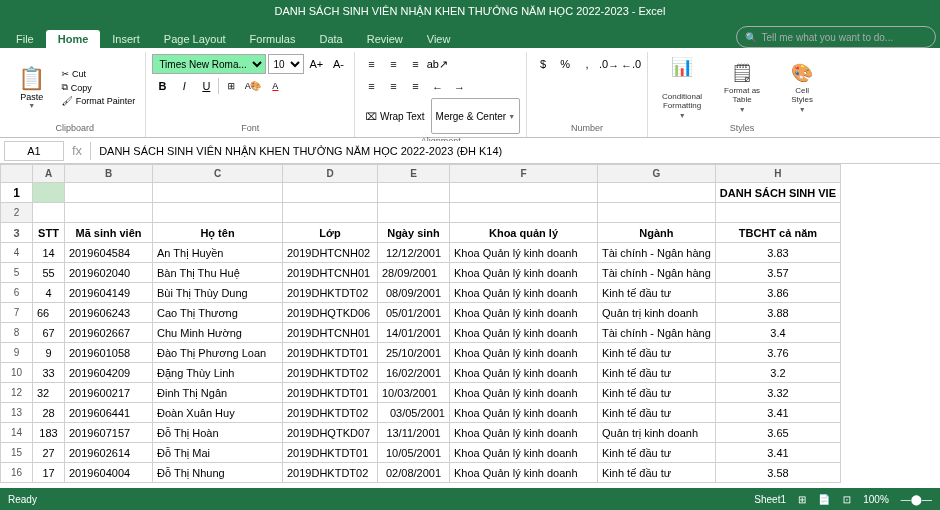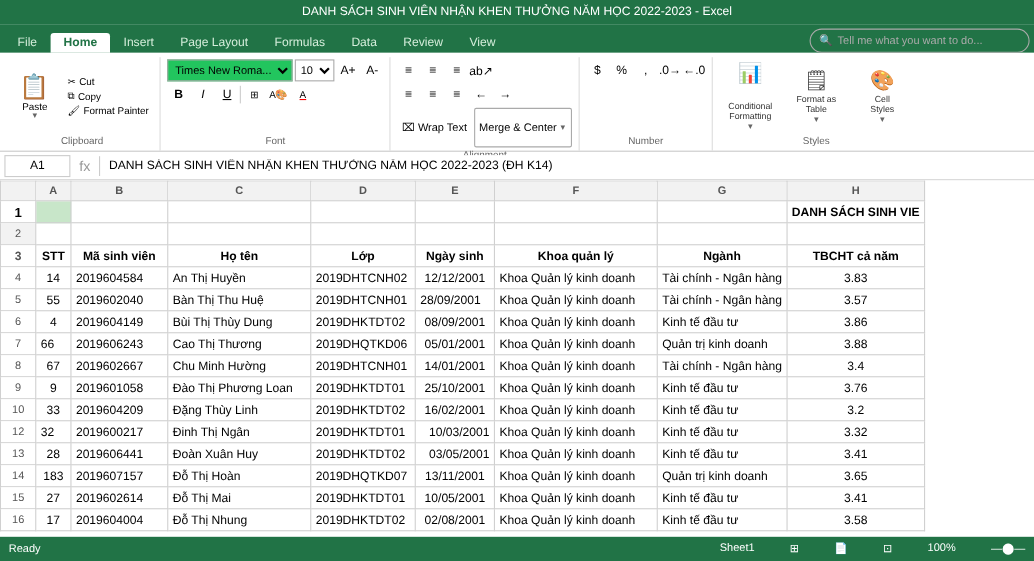"Times New Roma..." select.font-select { background: #22c55e -> #86efac }
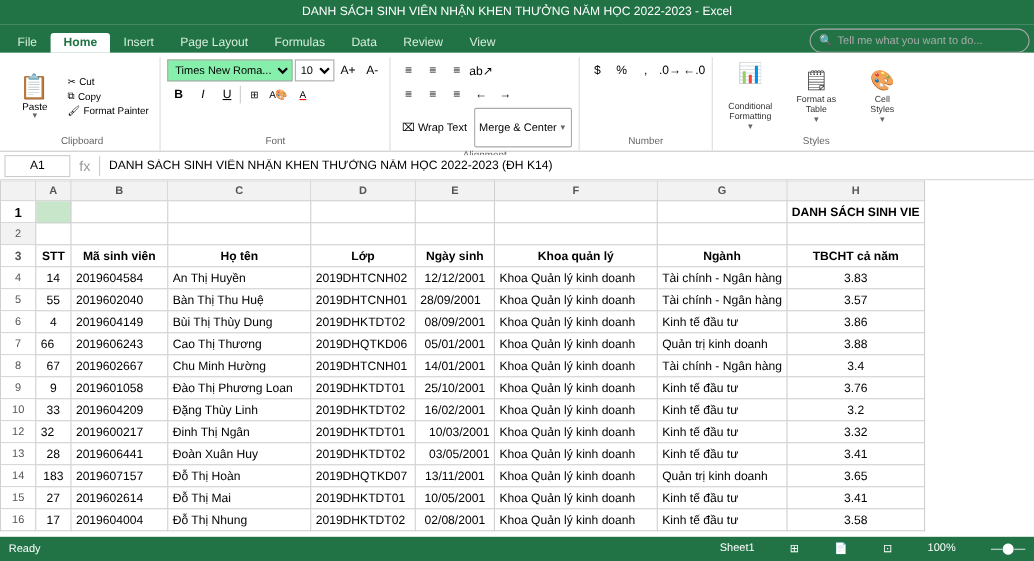"10/03/2001" td { text-align: right -> left }
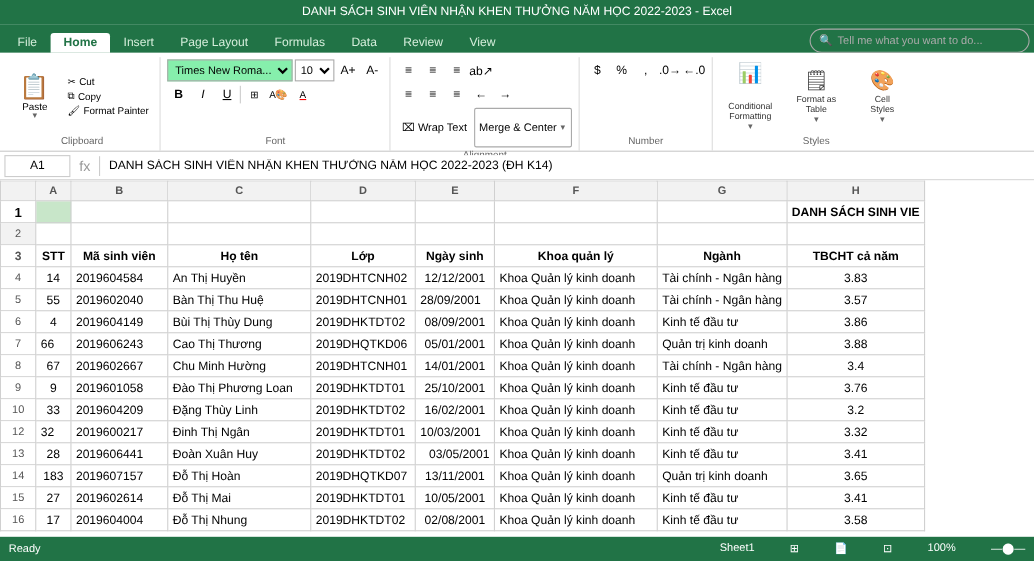"Sheet1" div { gap: 32px -> 12px }
